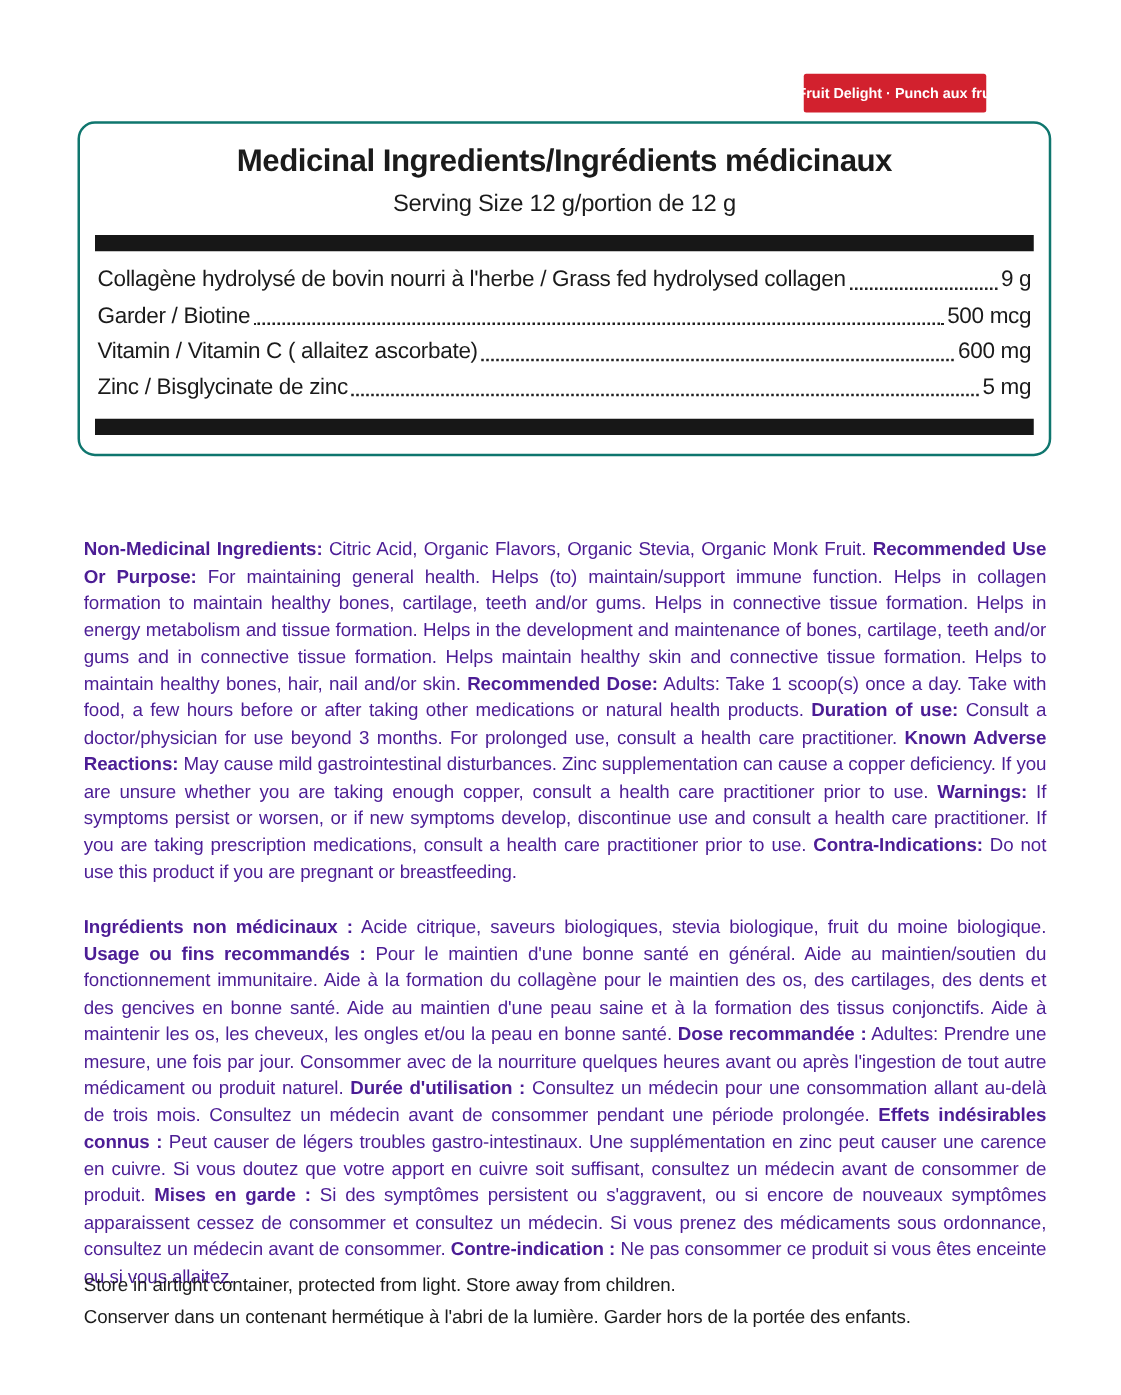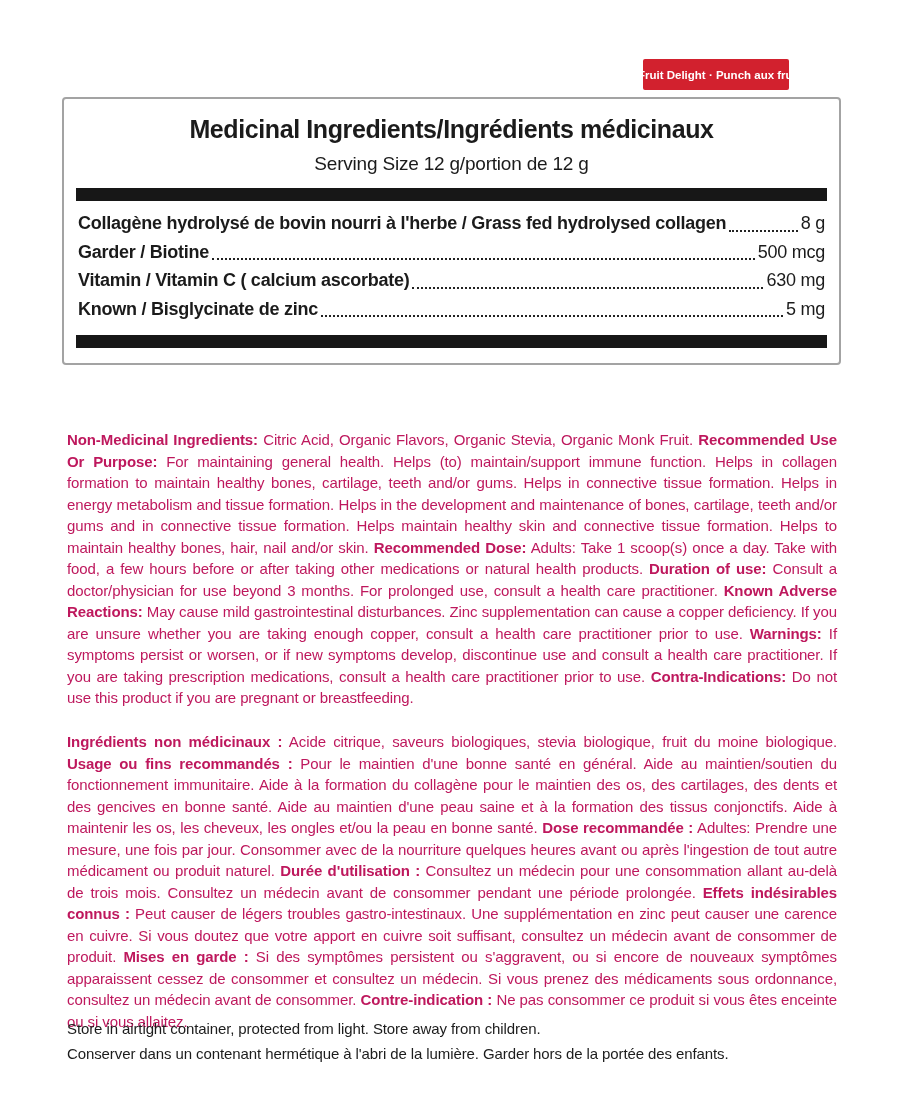"Medicinal Ingredients/Ingrédients" .panel { border: 2px solid #a3a3a3 -> 2px solid #0f766e; border-radius: 4px -> 14px }
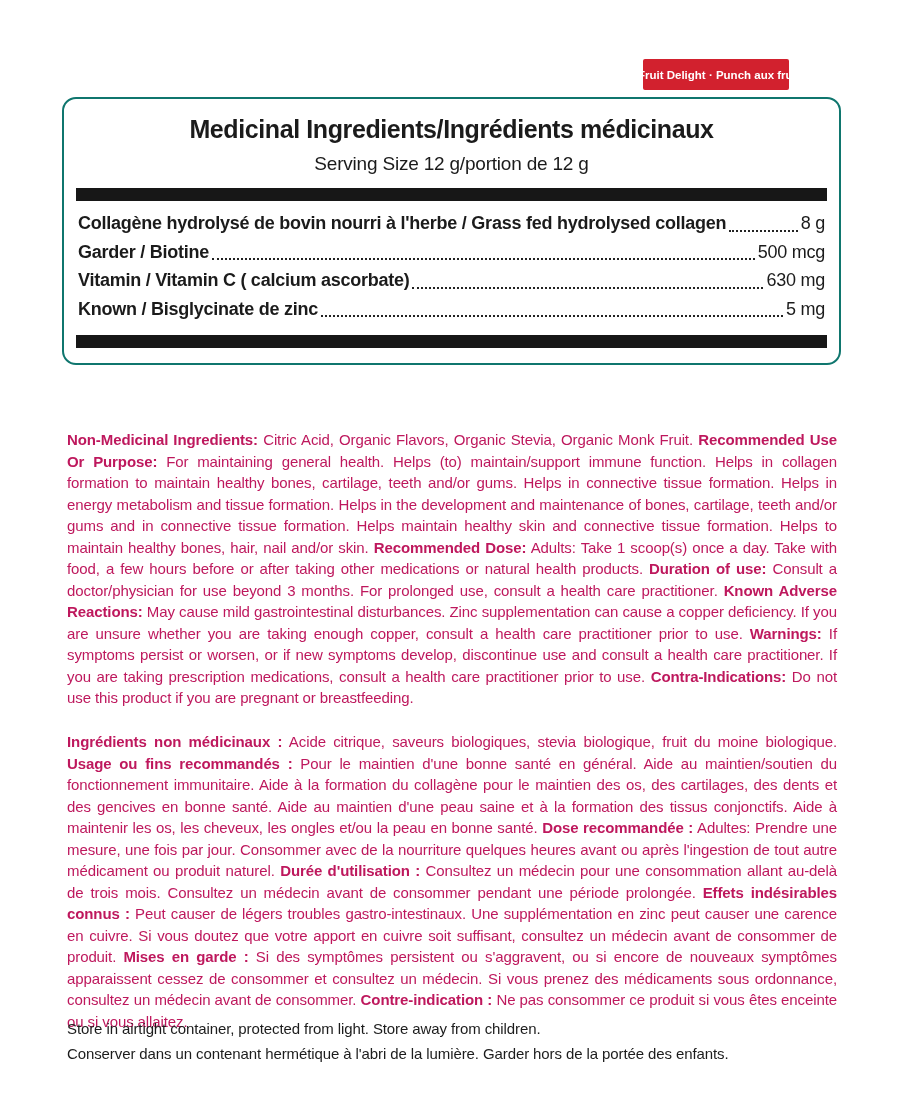"Collagène hydrolysé de bovin nourri" .row .name { font-weight: bold -> none }
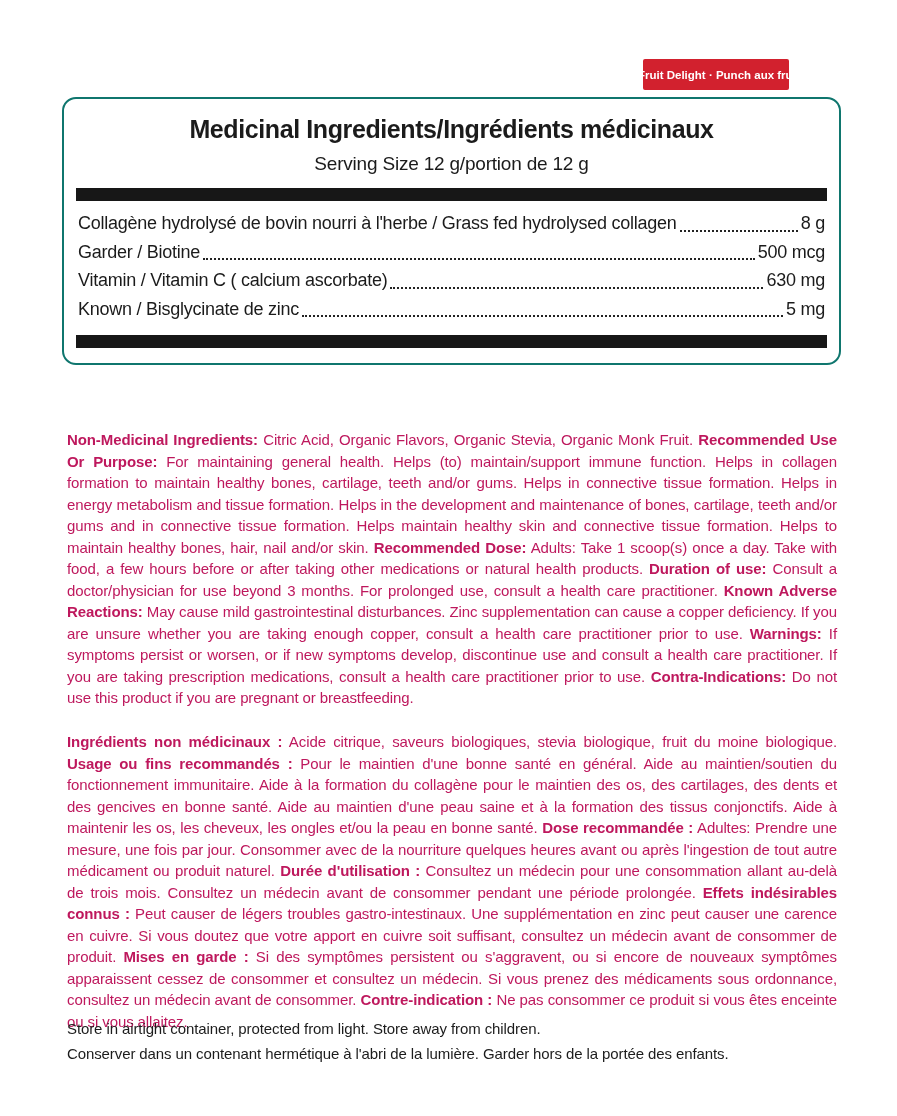"8 g" span.amount { text: 8 -> 9 }
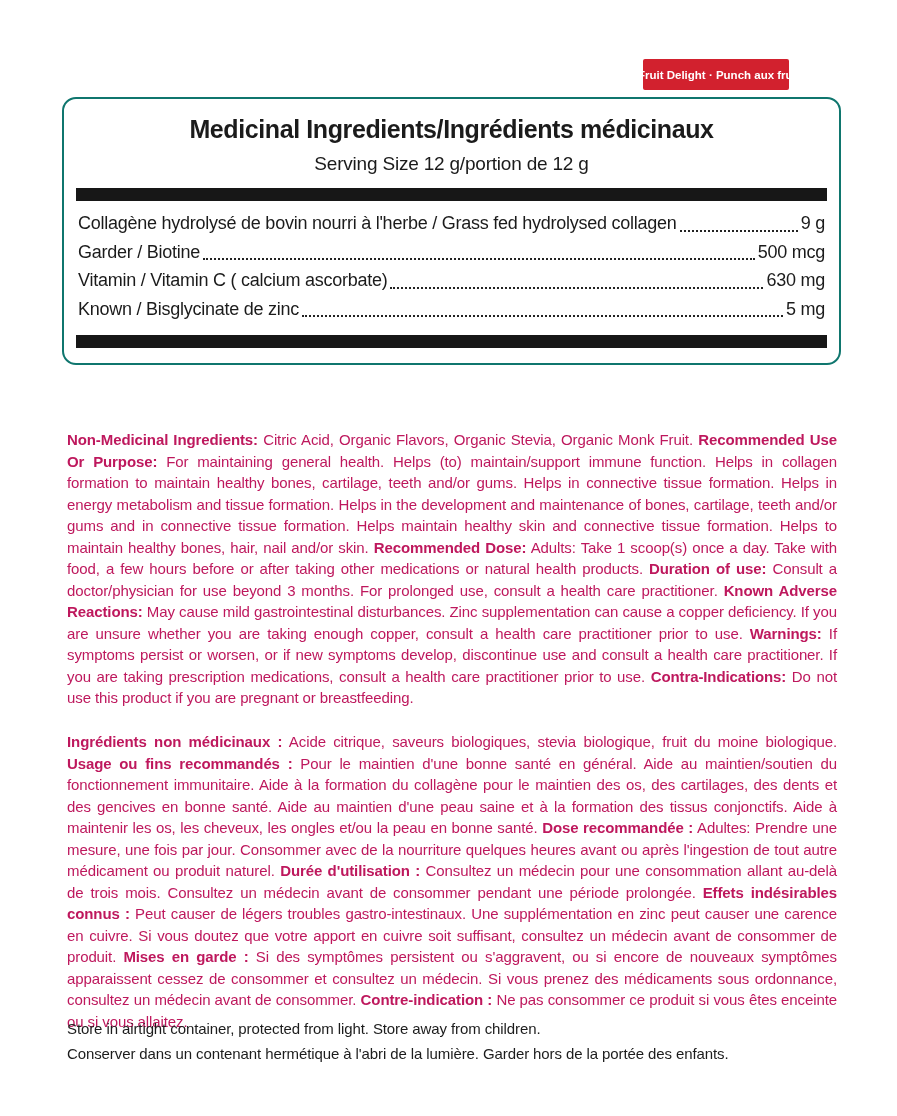"Vitamin / Vitamin C (" span.name { text: calcium -> allaitez }
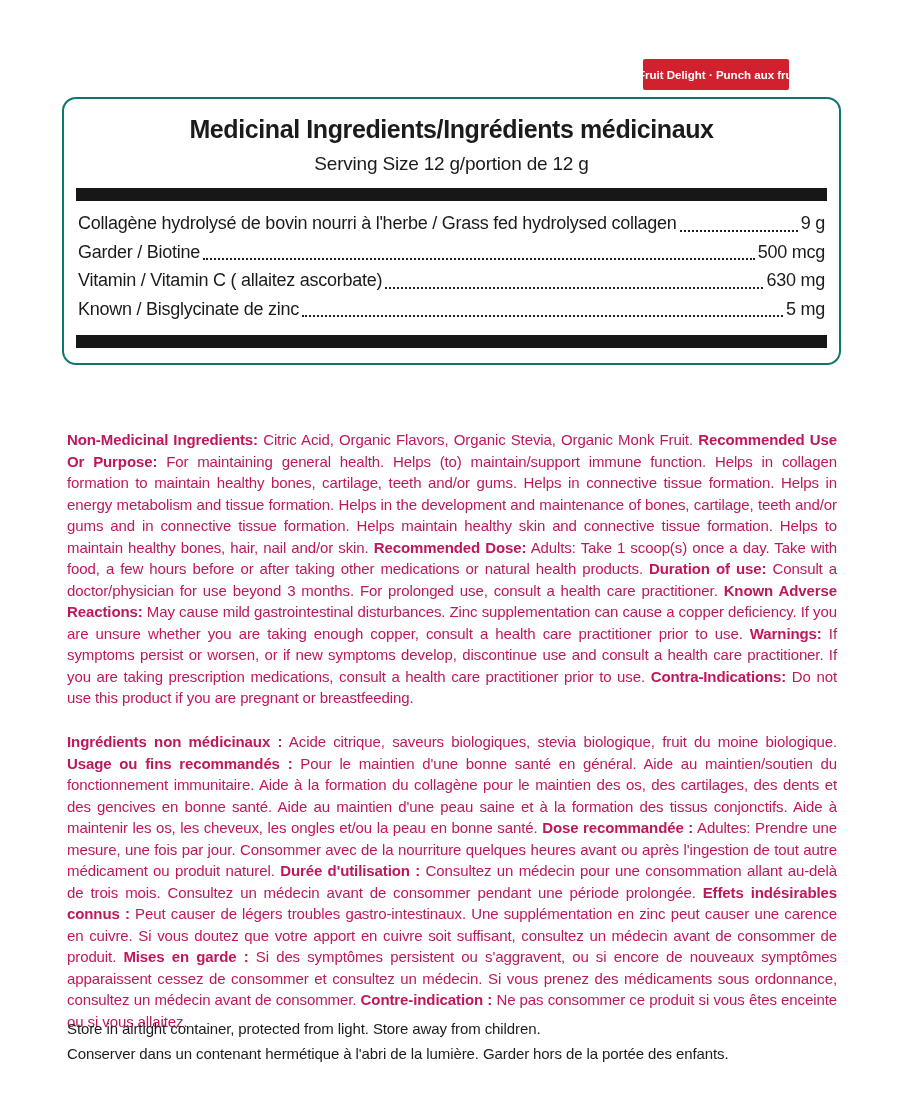"630 mg" span.amount { text: 630 -> 600 }
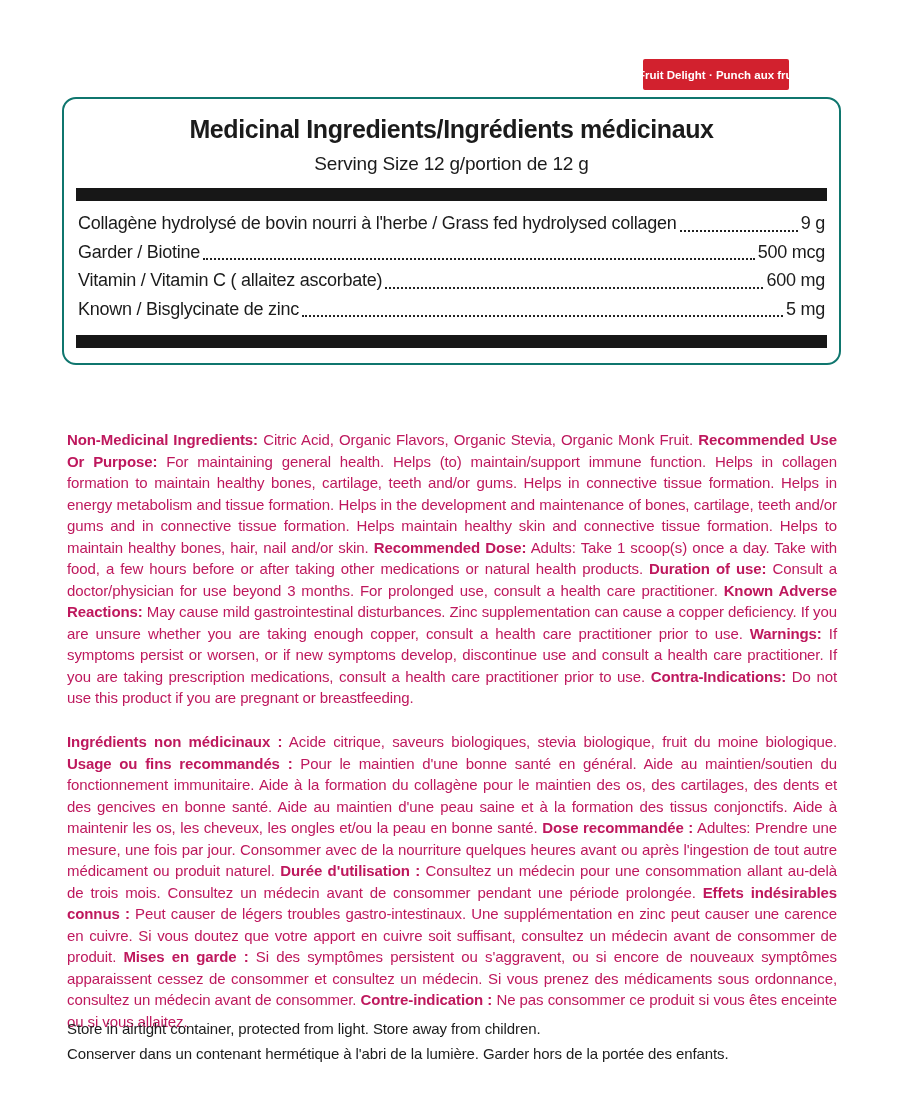"Known / Bisglycinate de zinc" span.name { text: Known -> Zinc }
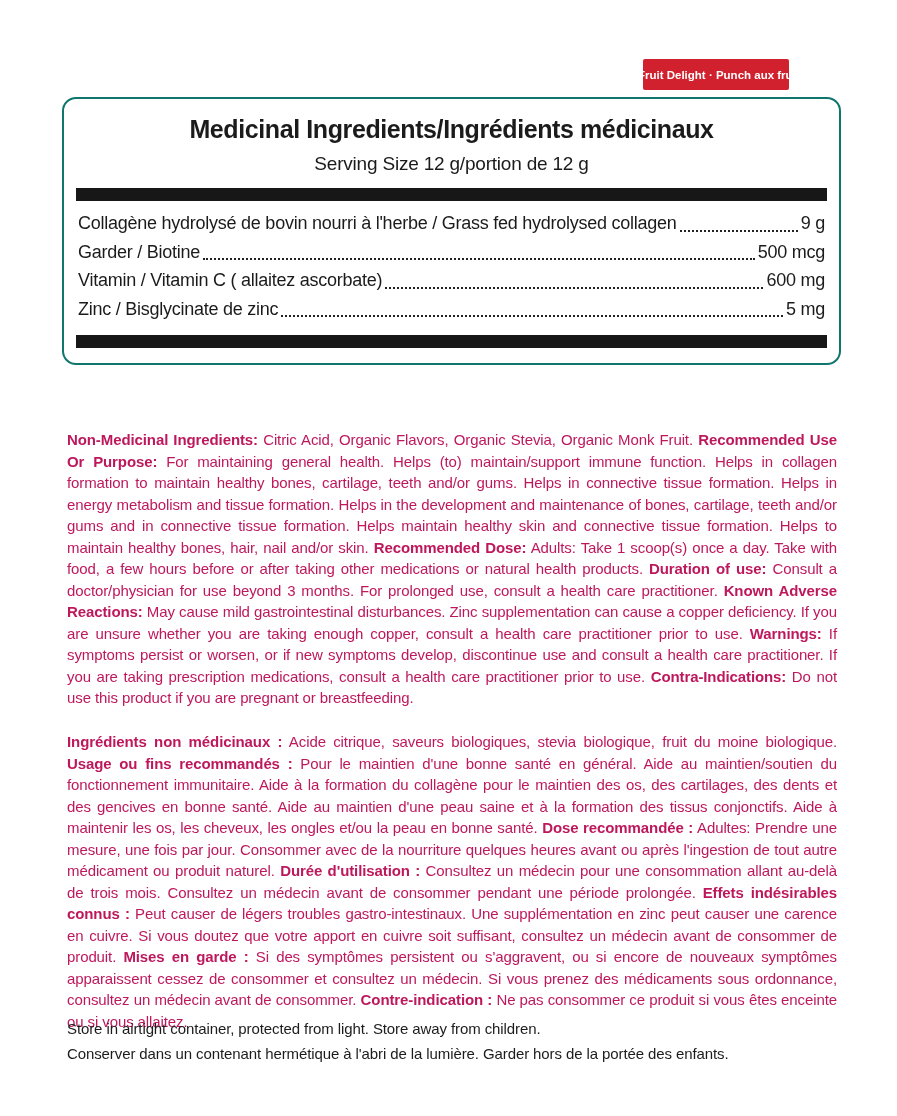"Non-Medicinal Ingredients: Citric Acid," .textblock { color: #be185d -> #4c1d95 }
